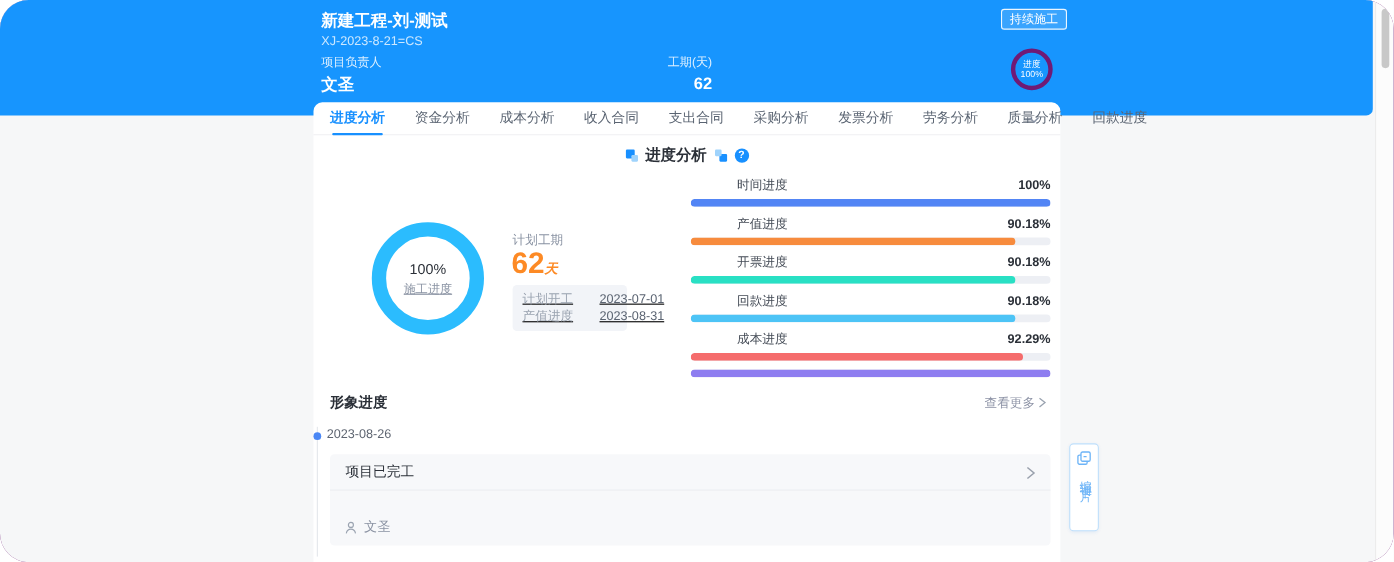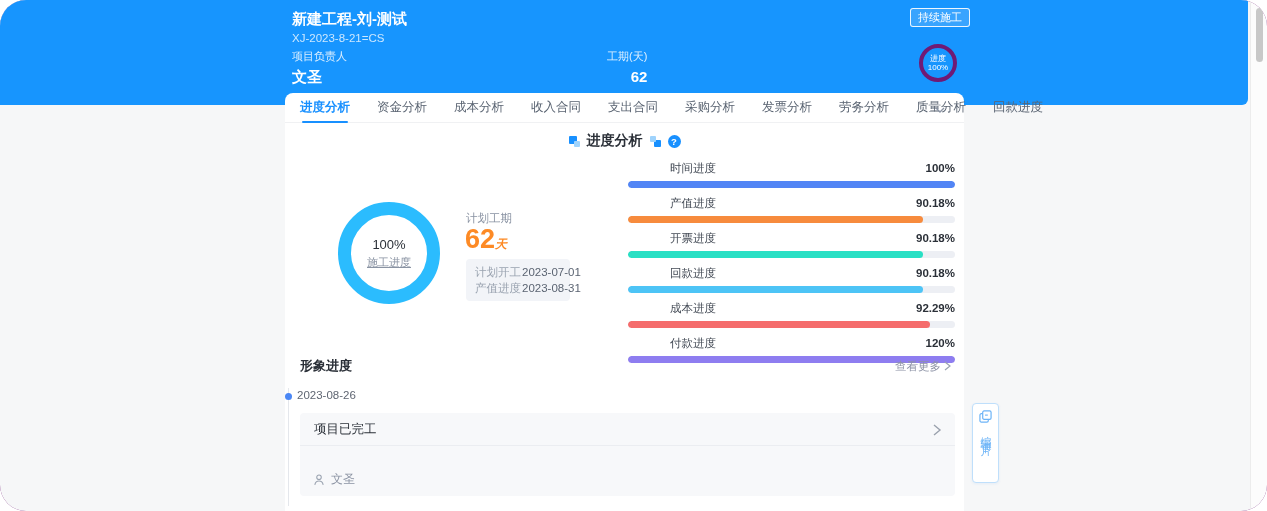"计划开工" .plan-row { gap: 1px -> 24px; text-decoration: none -> underline }
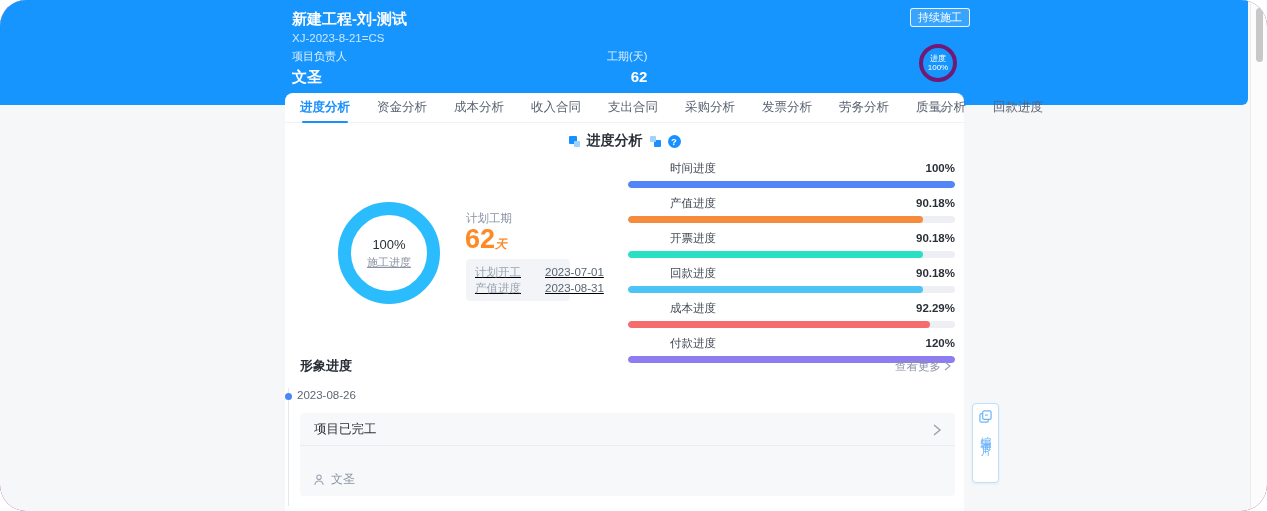"付款进度" div.bar-head { html: <div> <span>付款进度</span> <span>120%</span> </div> -> none }
